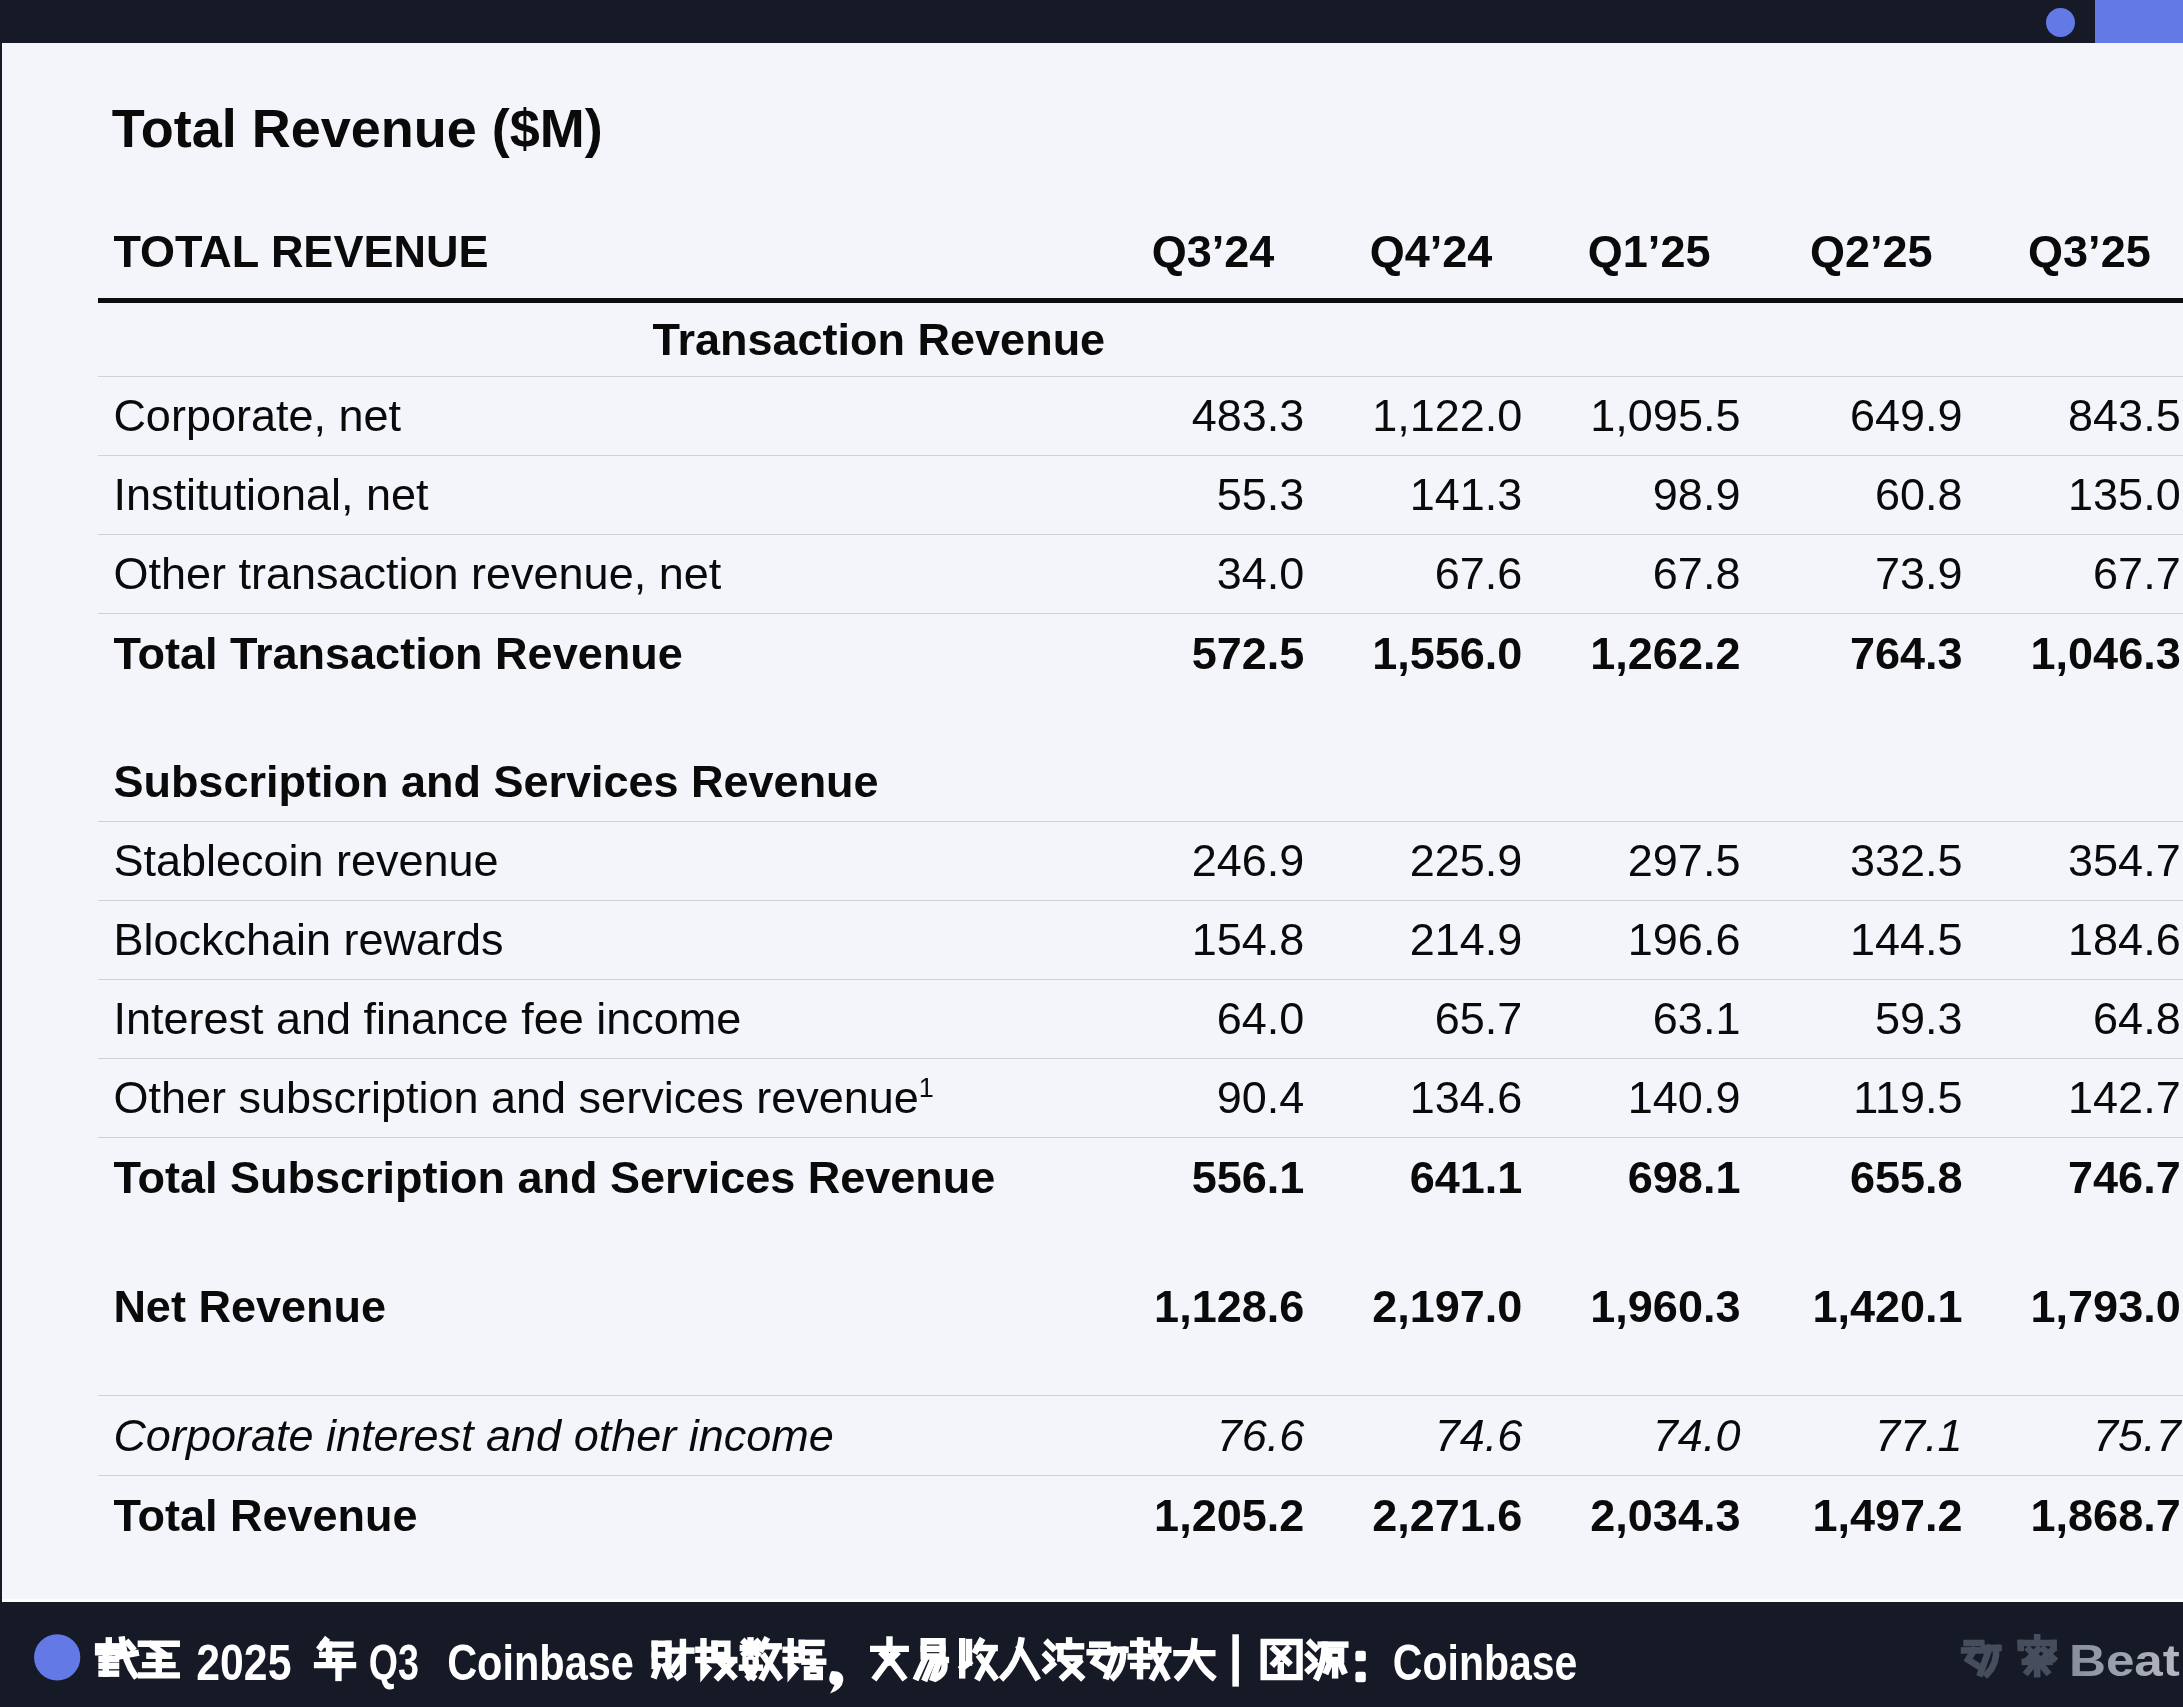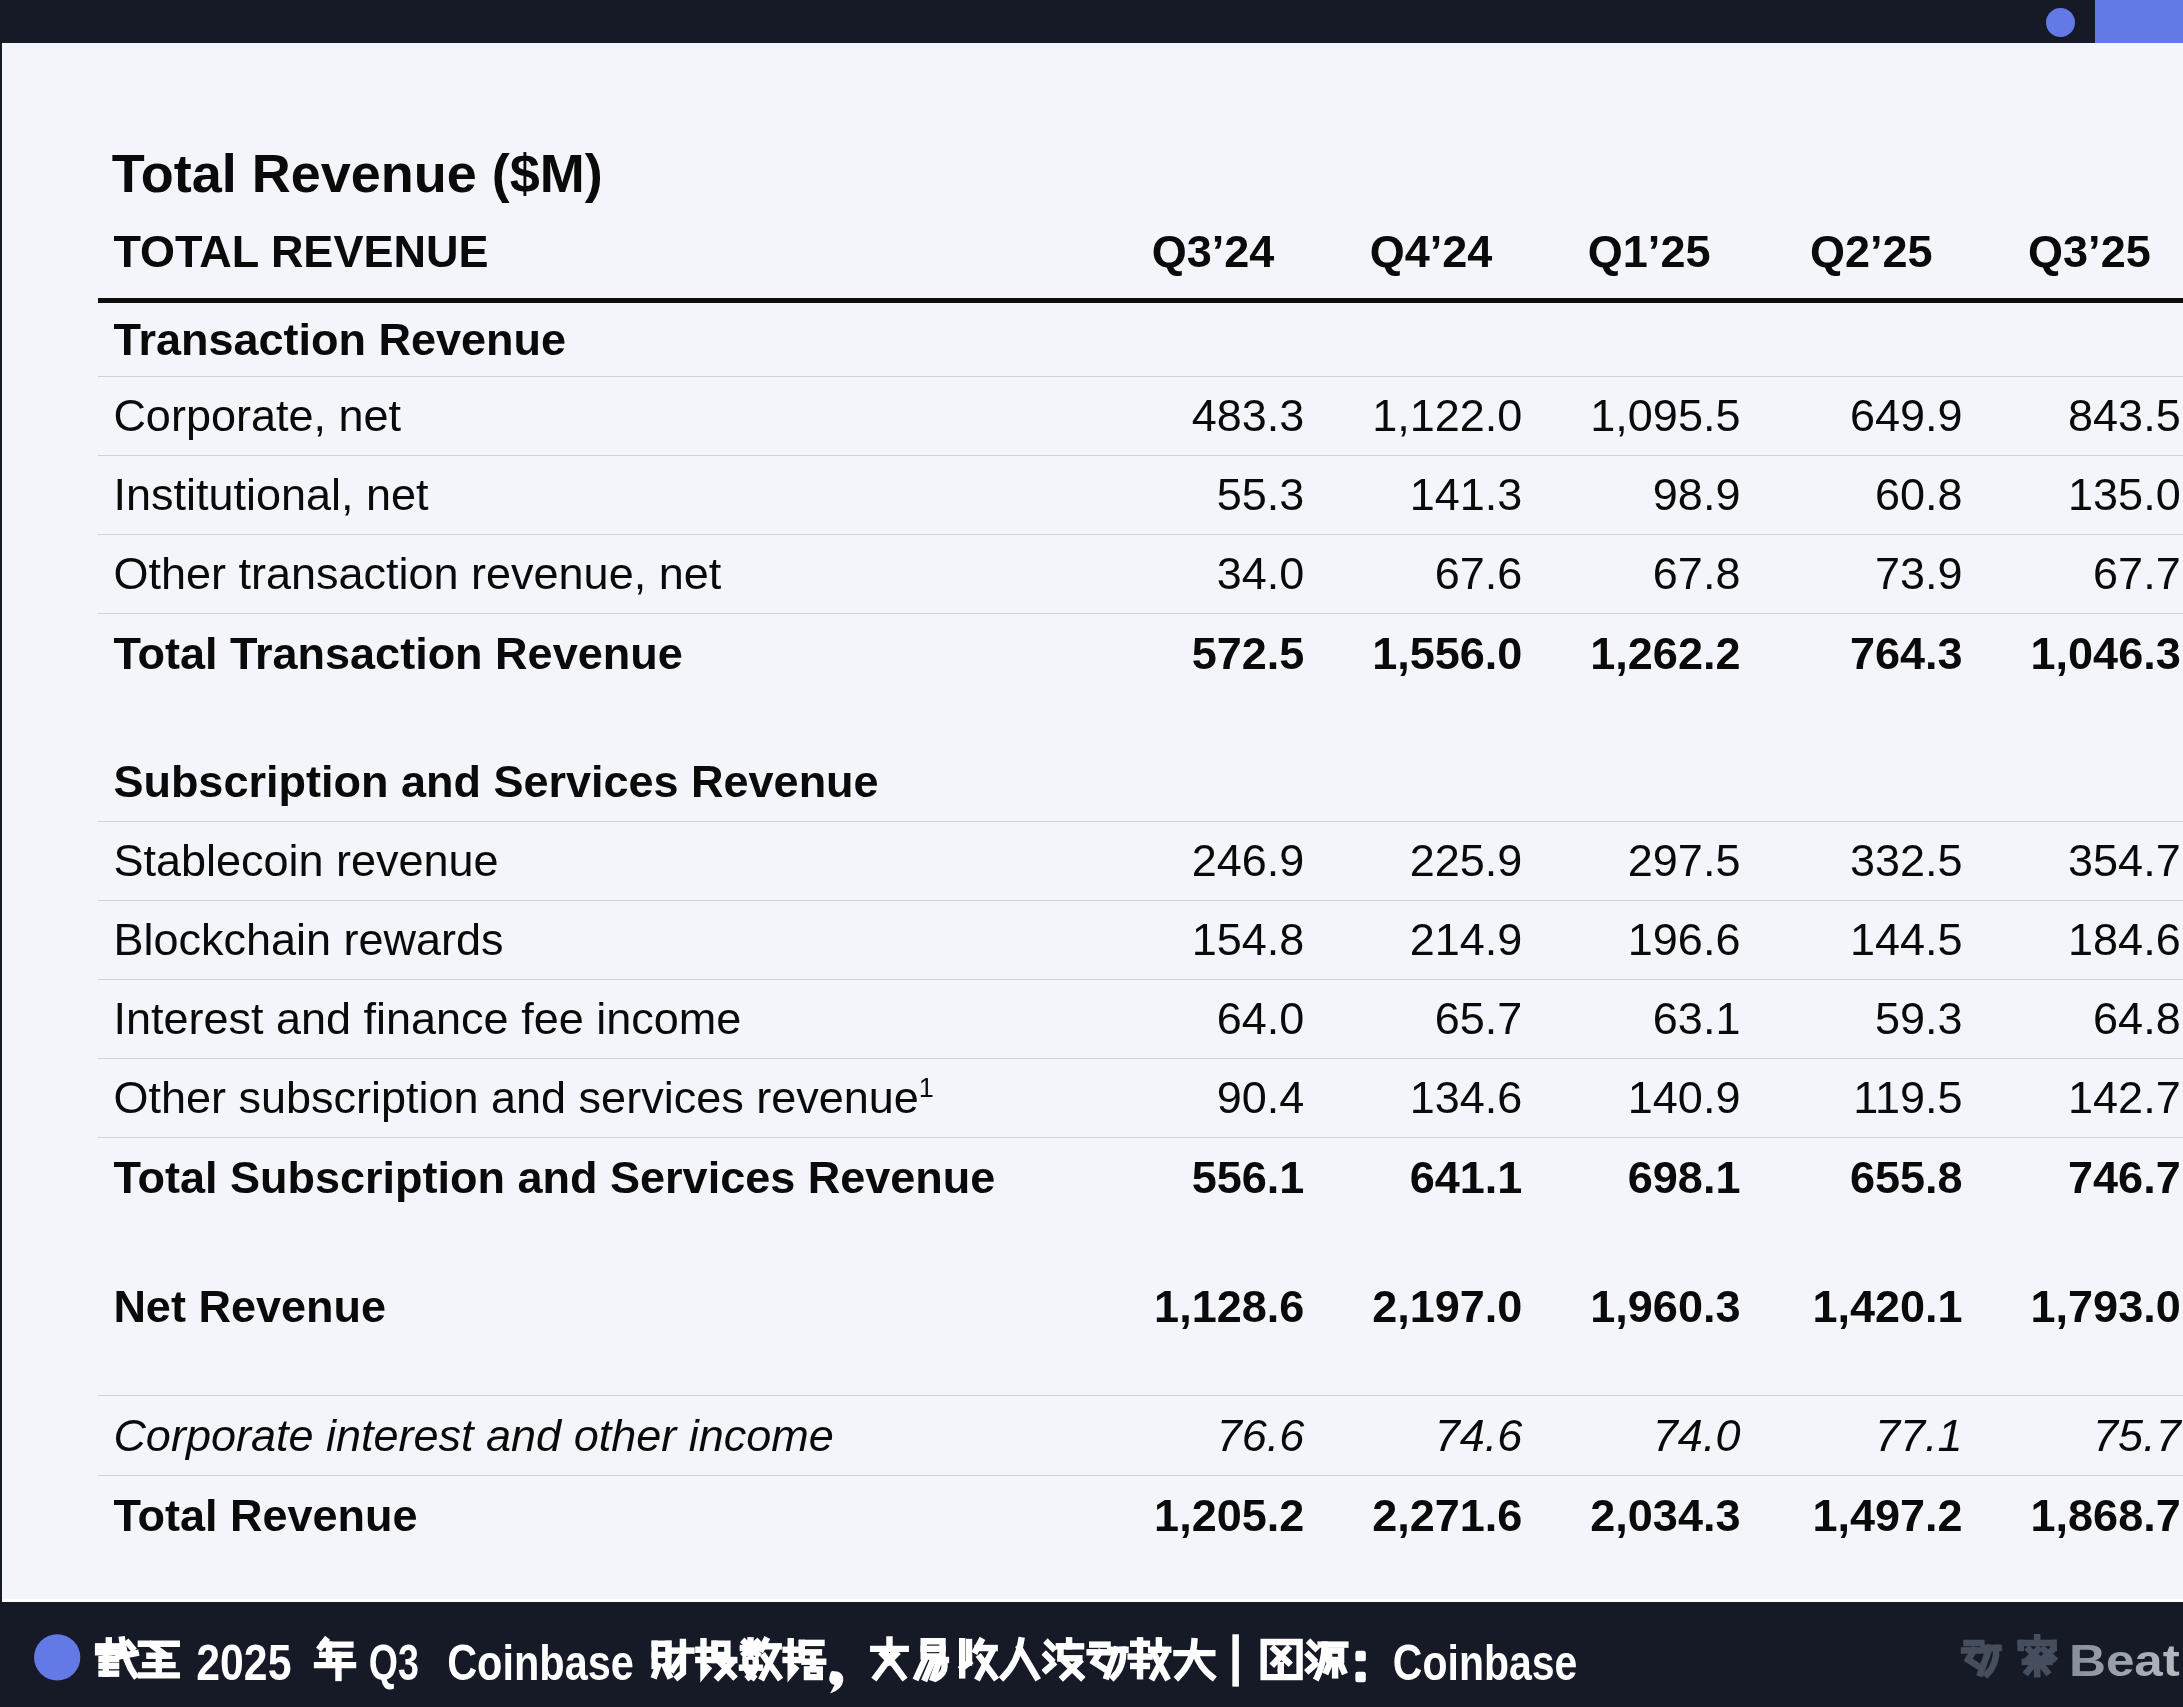"Total Revenue ($M)" .title { margin-top: 45px -> none }
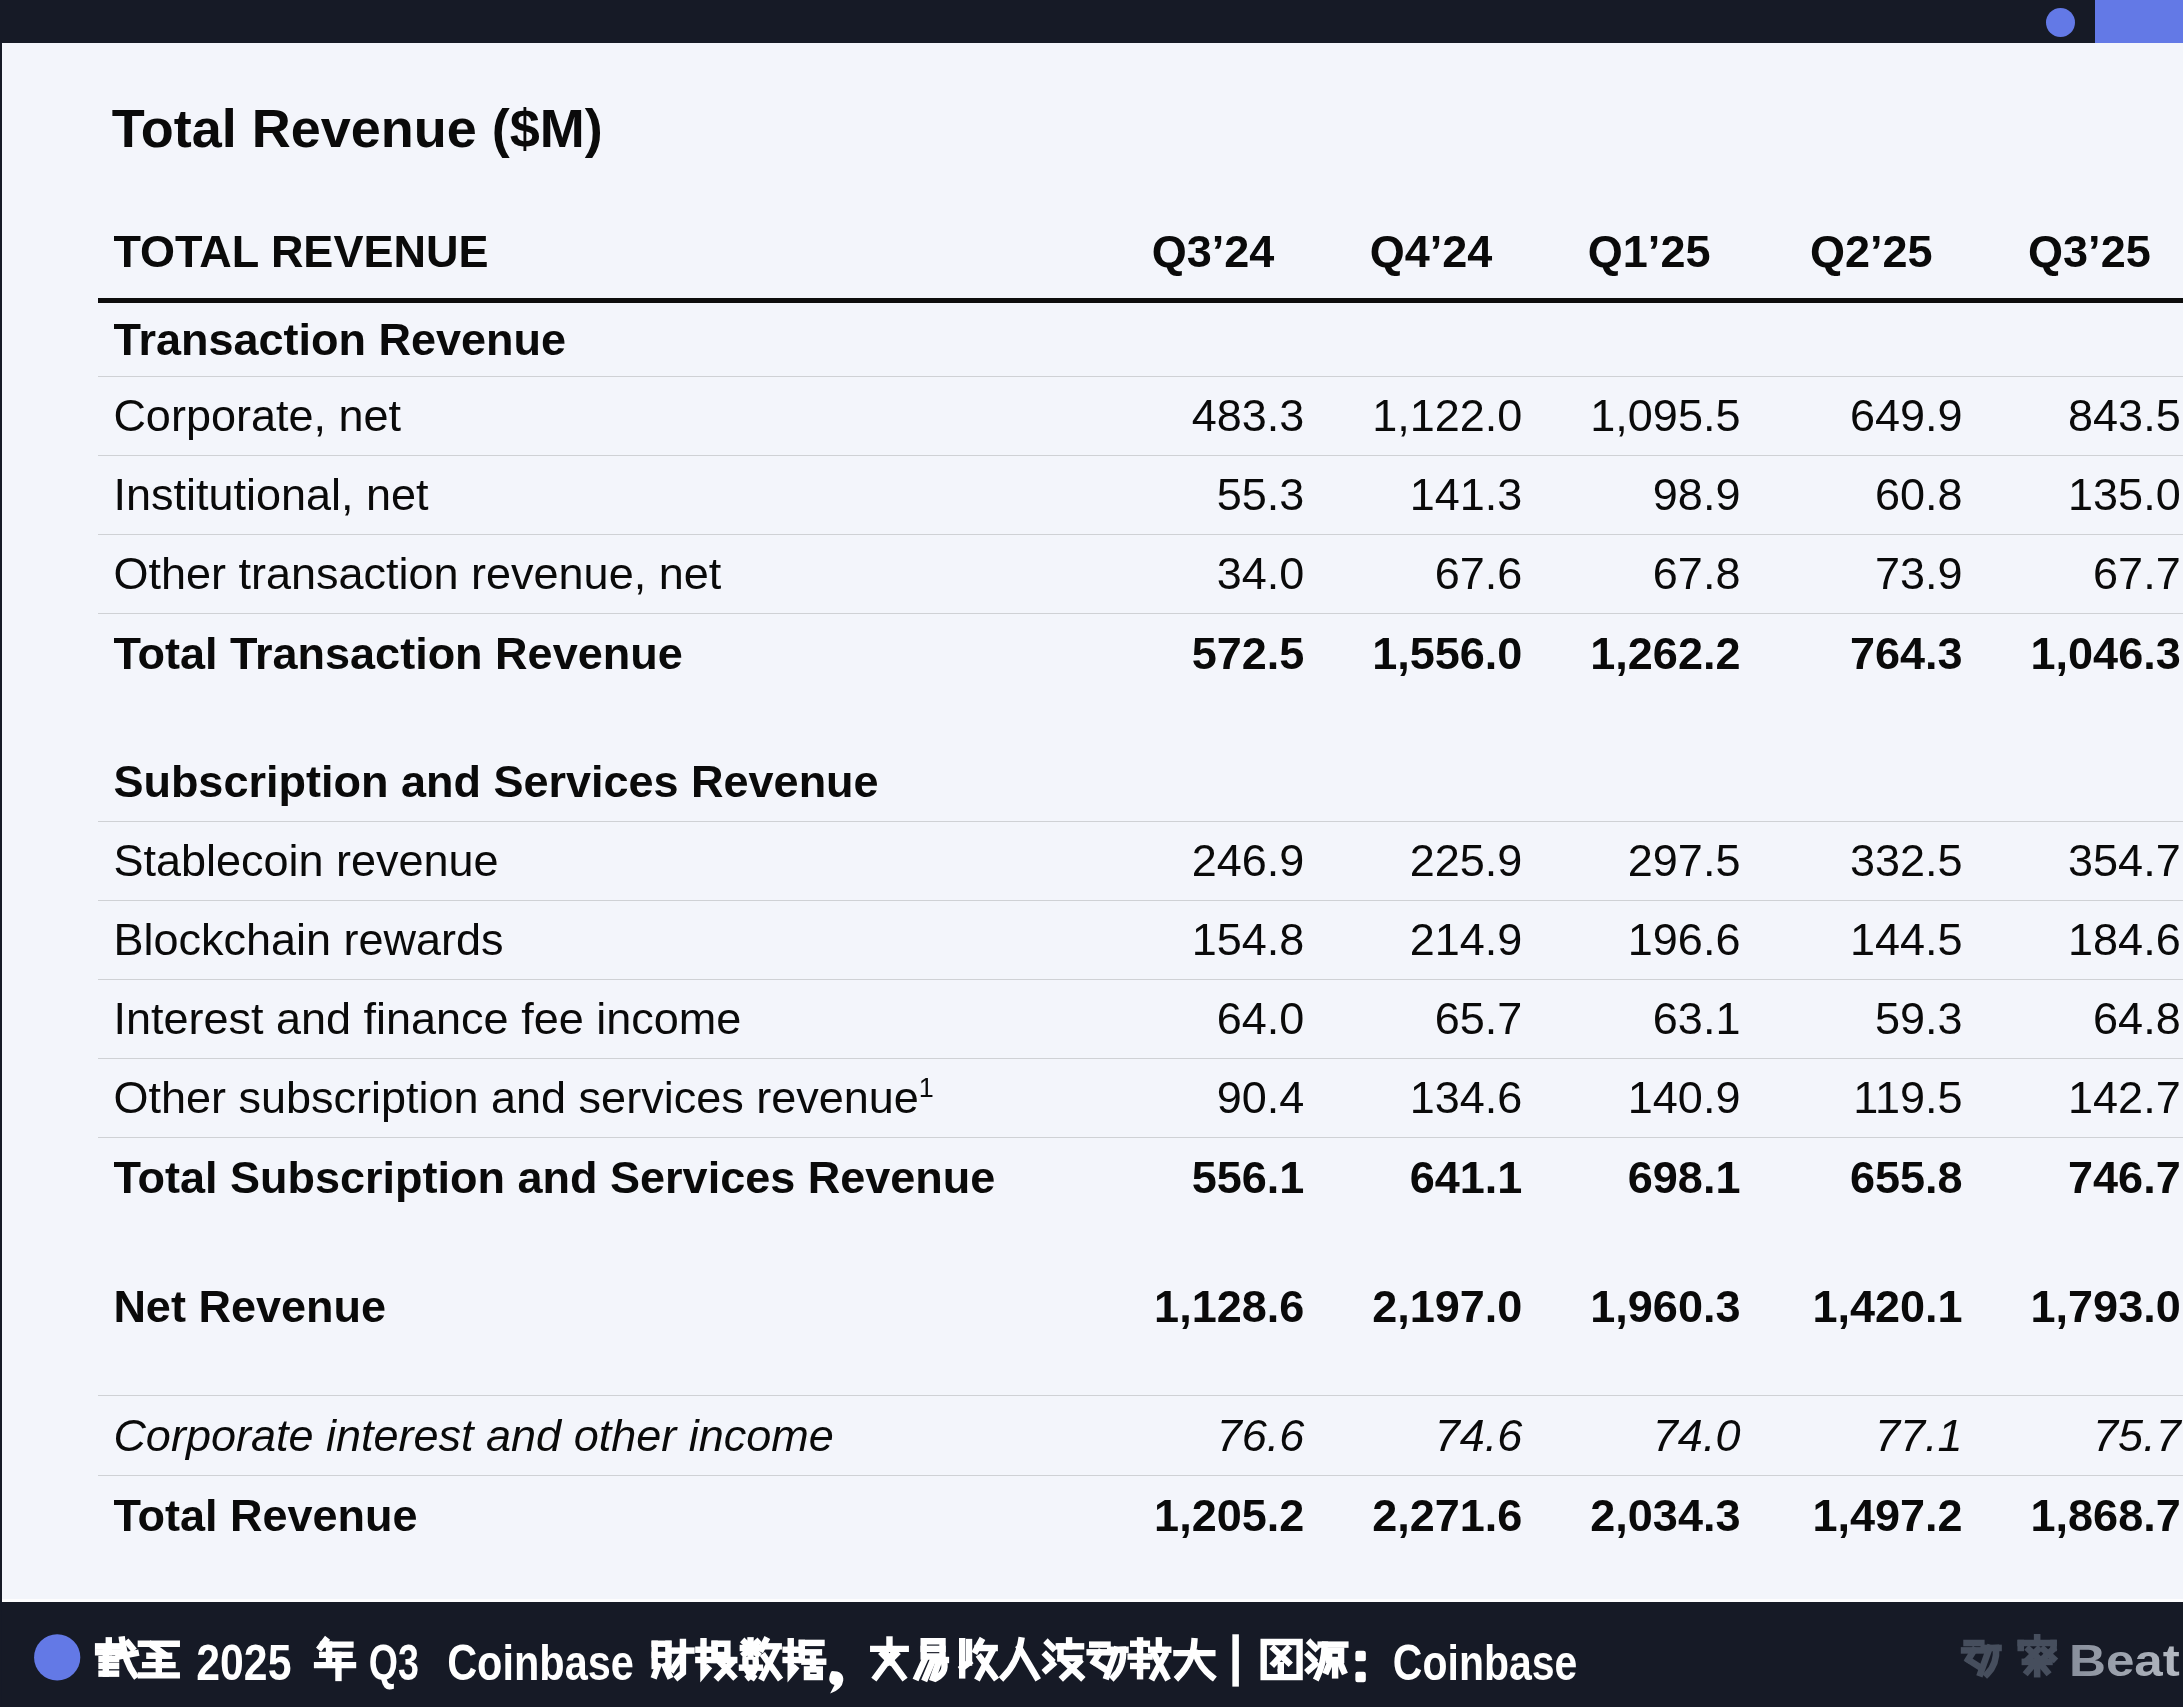"Transaction Revenue" tr.sec>* { text-align: none -> right }
